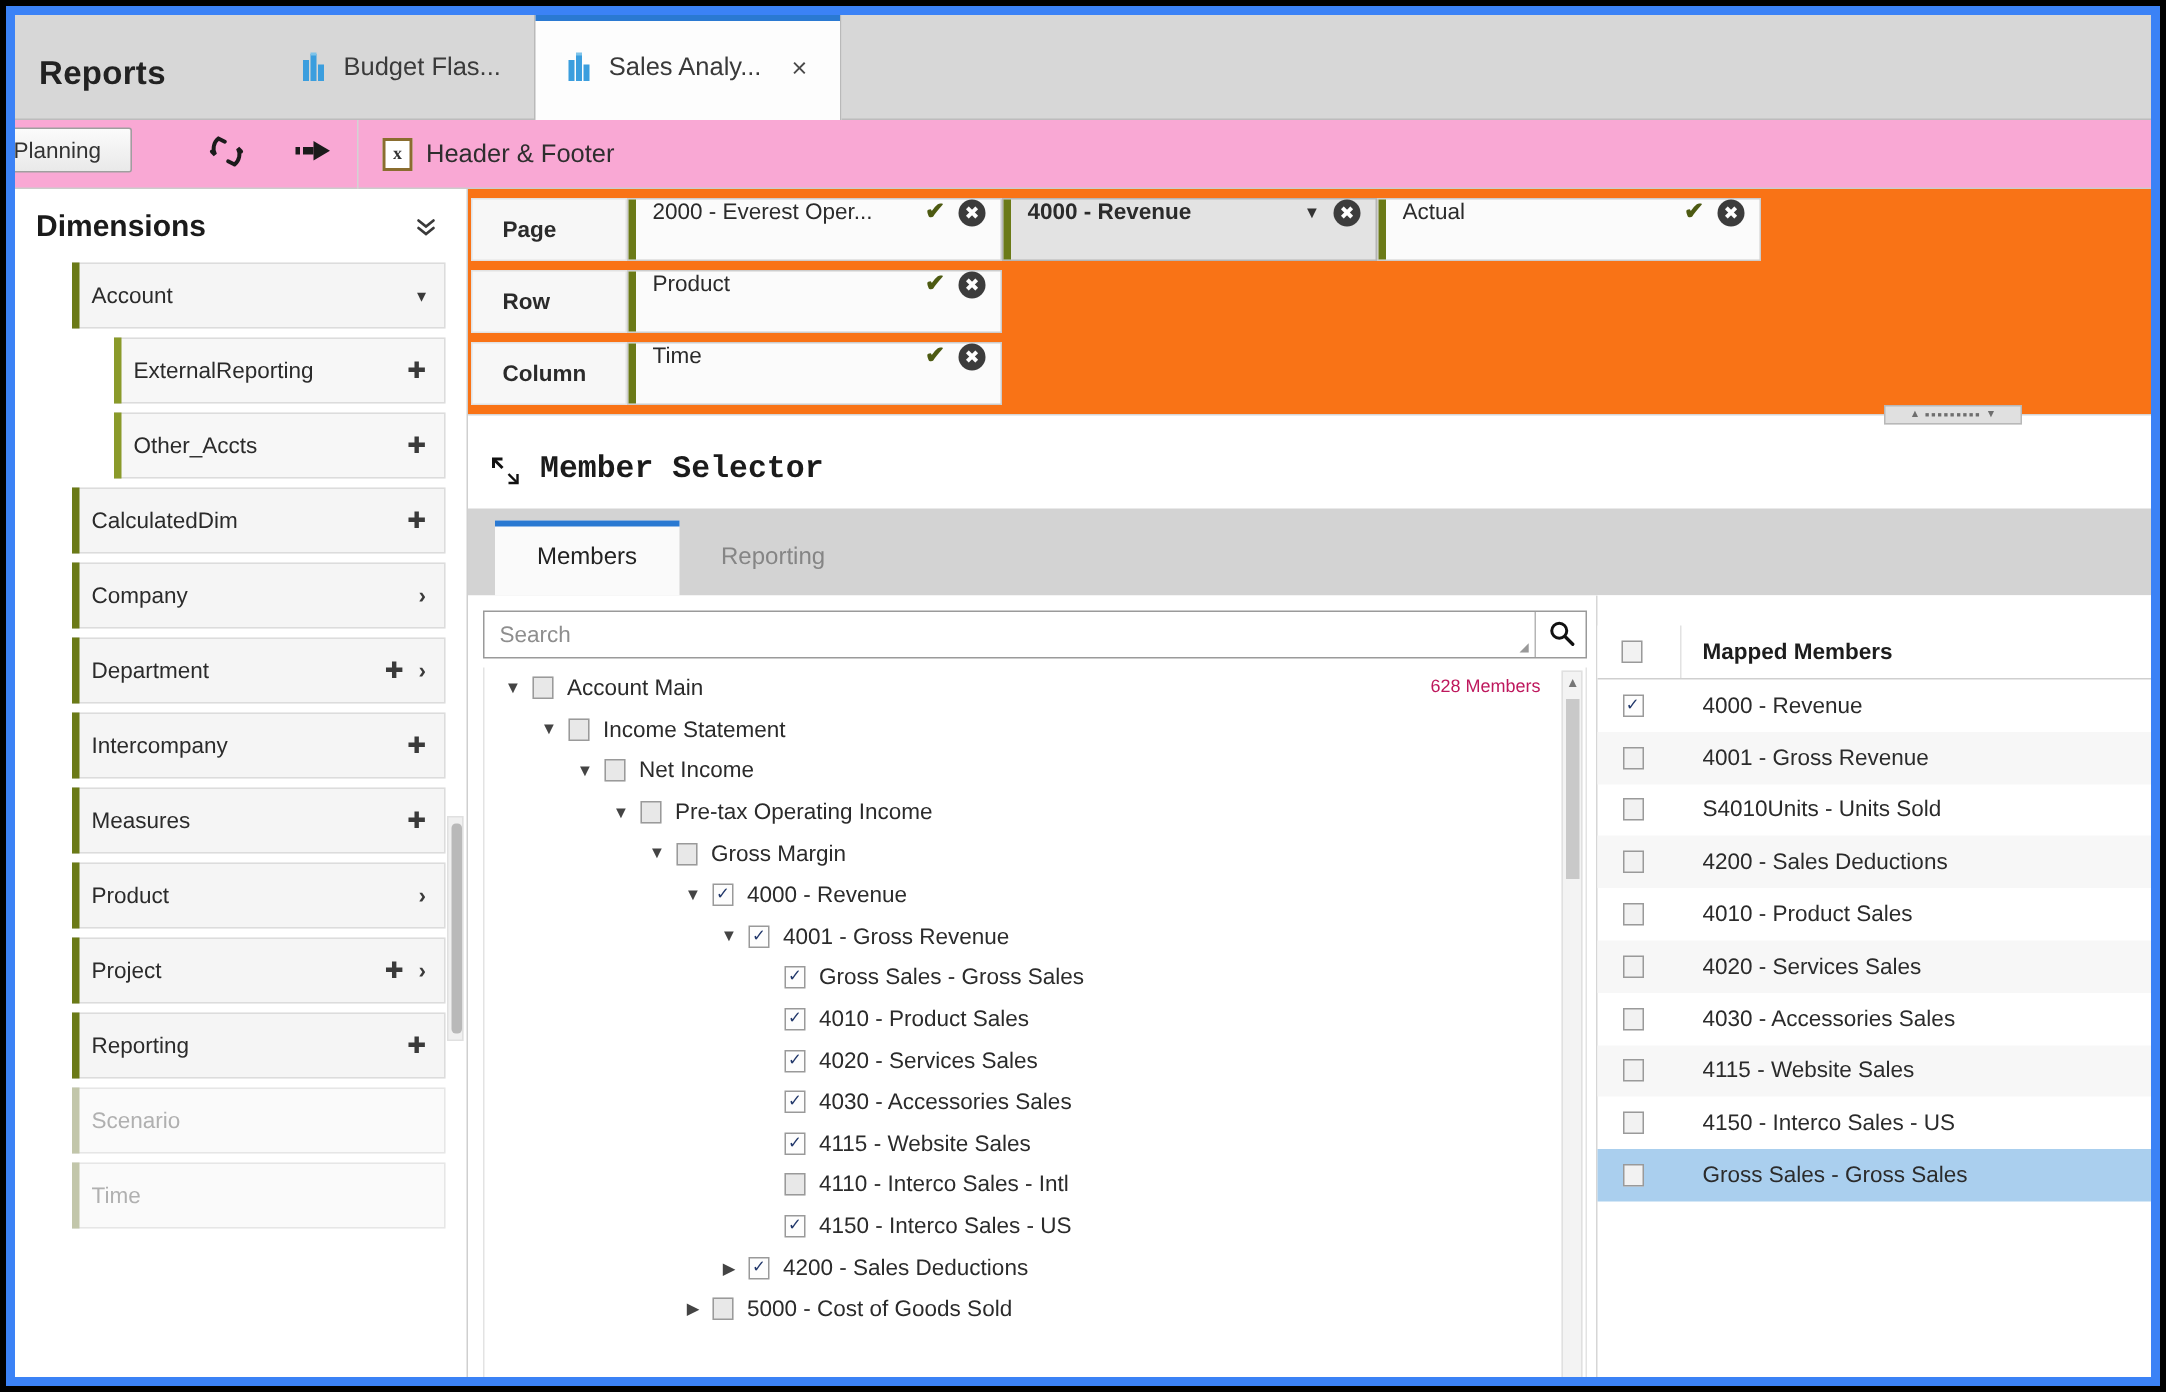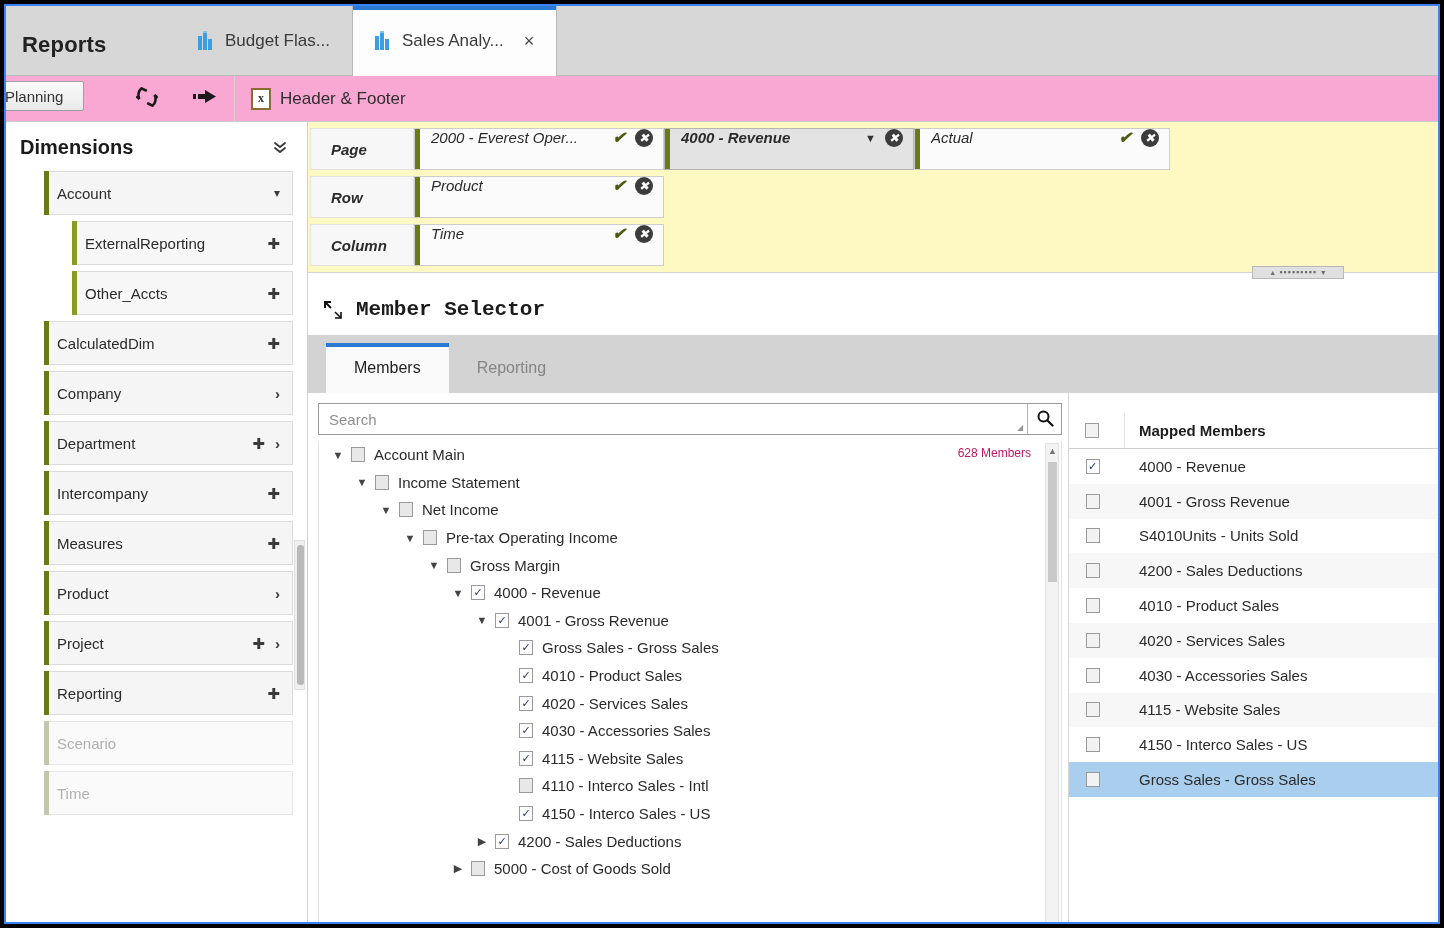"Reports" #app { border: 2px solid #3b82f6 -> 6px solid #3b82f6 }
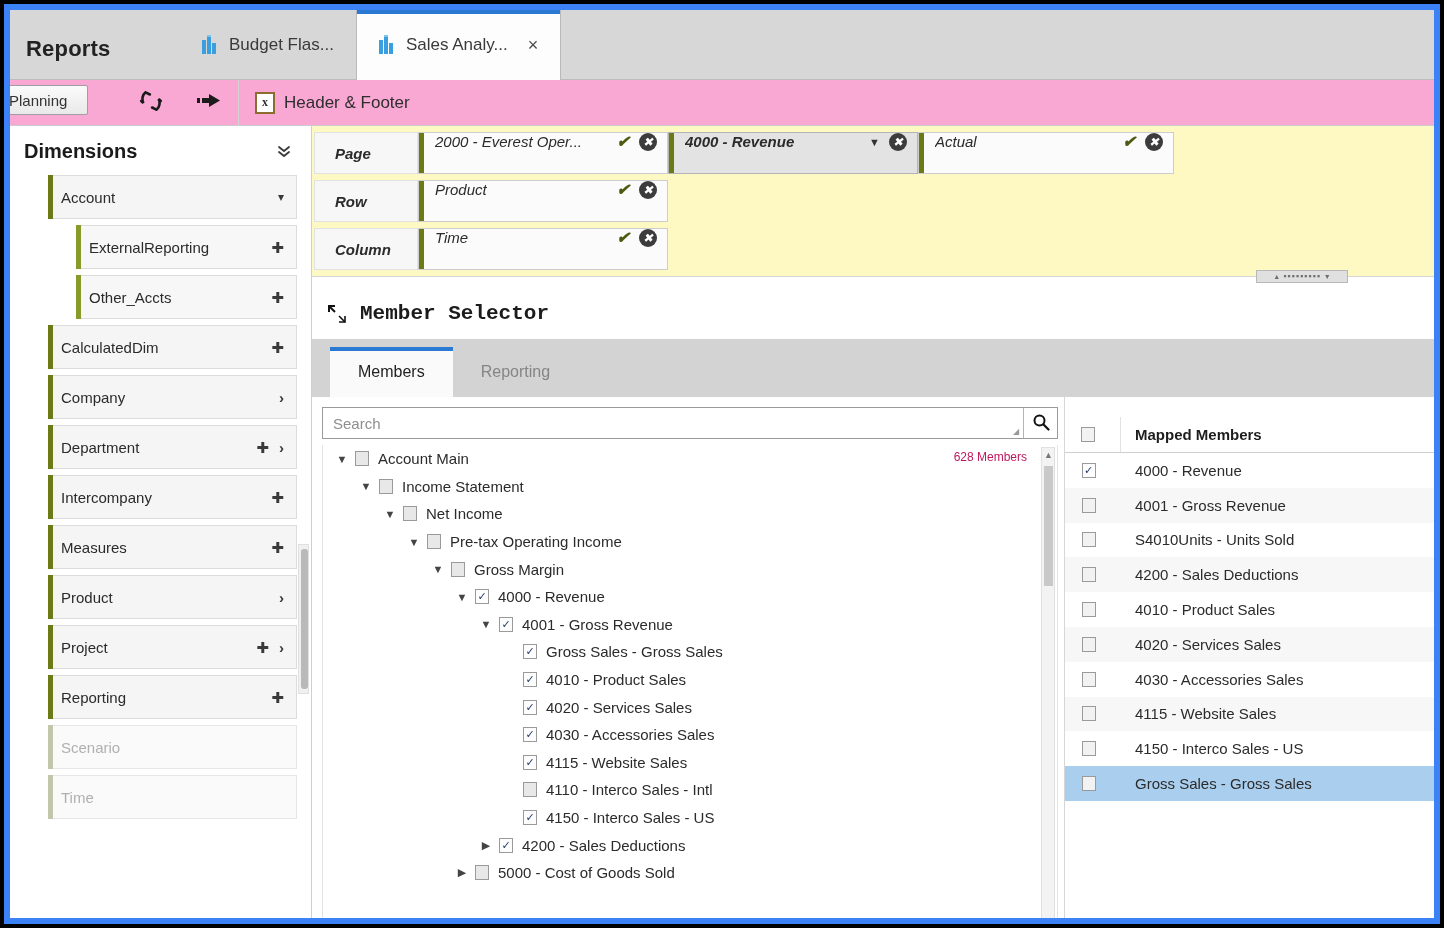"Page" .pov { background: #fef9c3 -> #f97316; font-style: italic -> none }
